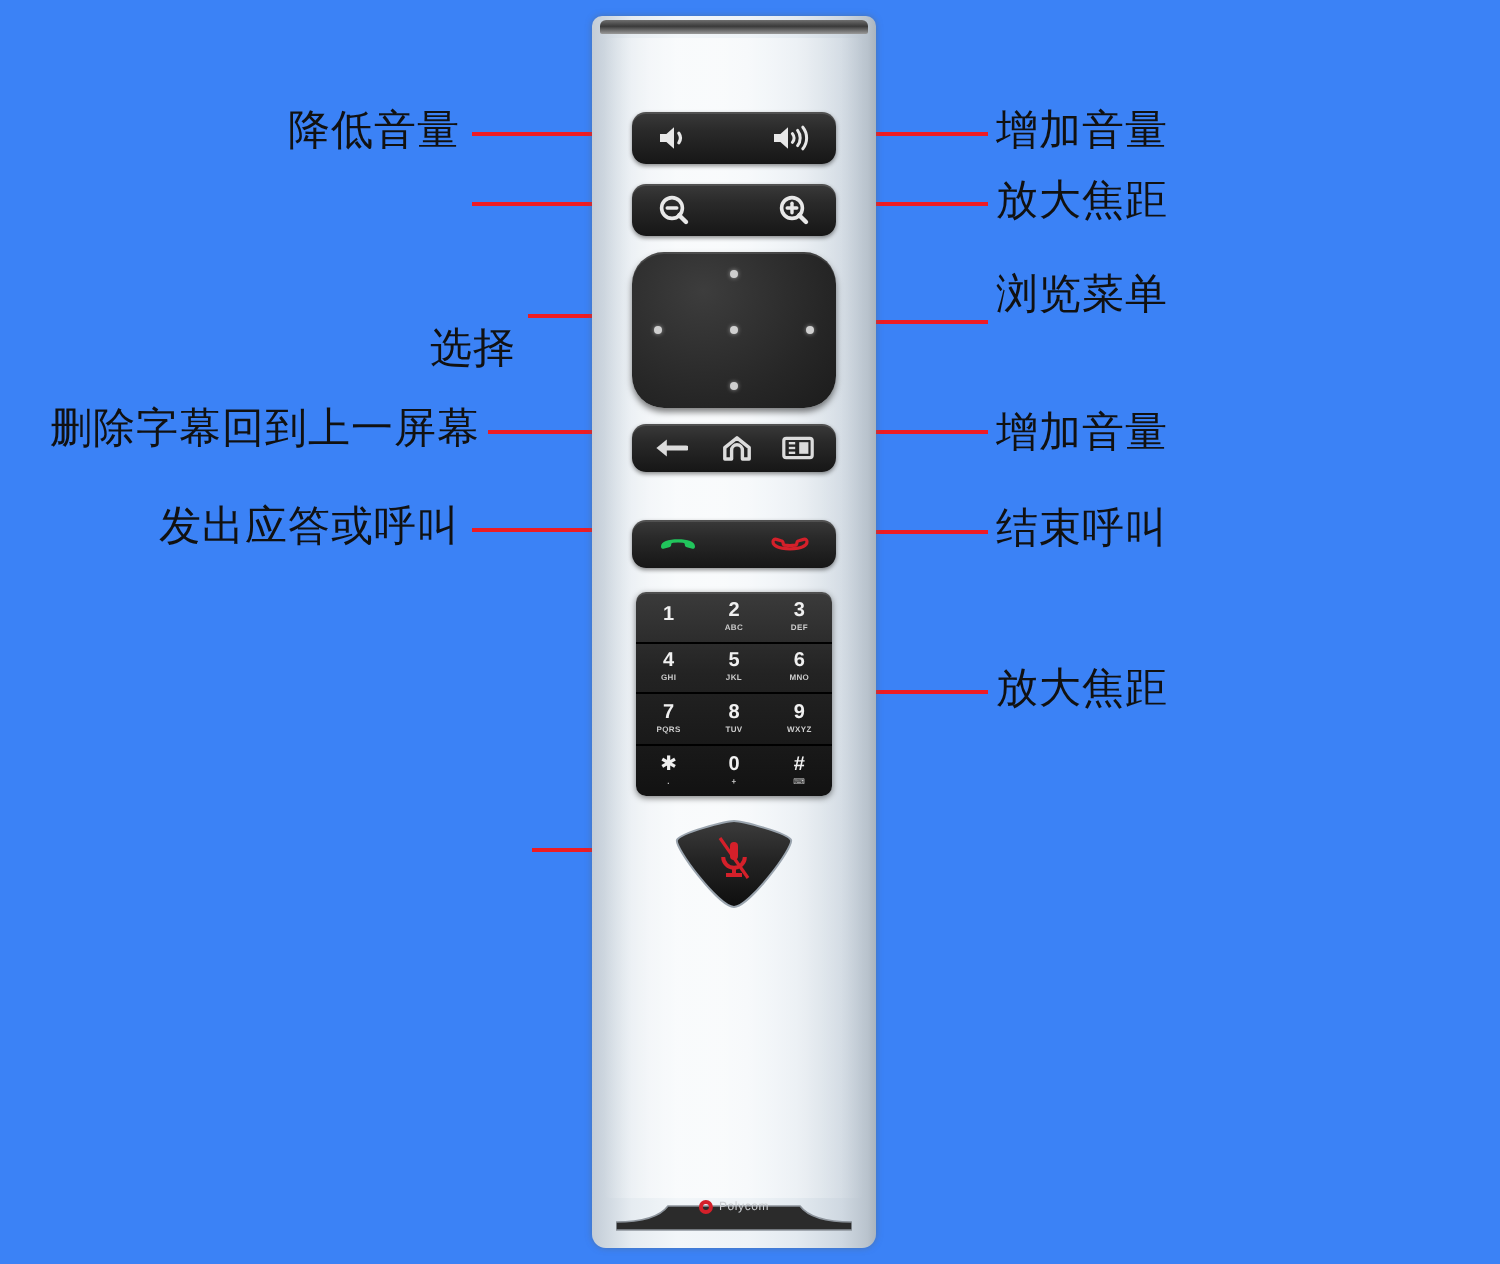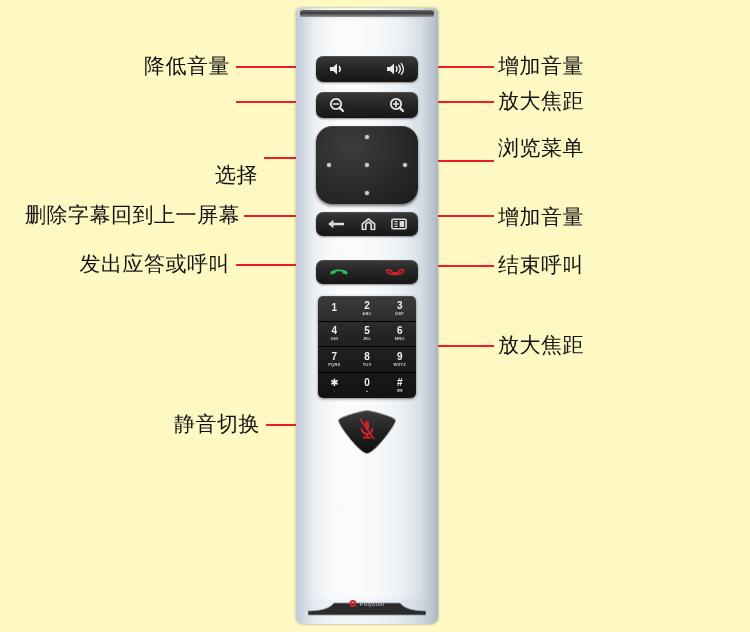"降低音量" #stage { background: #fef9c3 -> #3b82f6 }
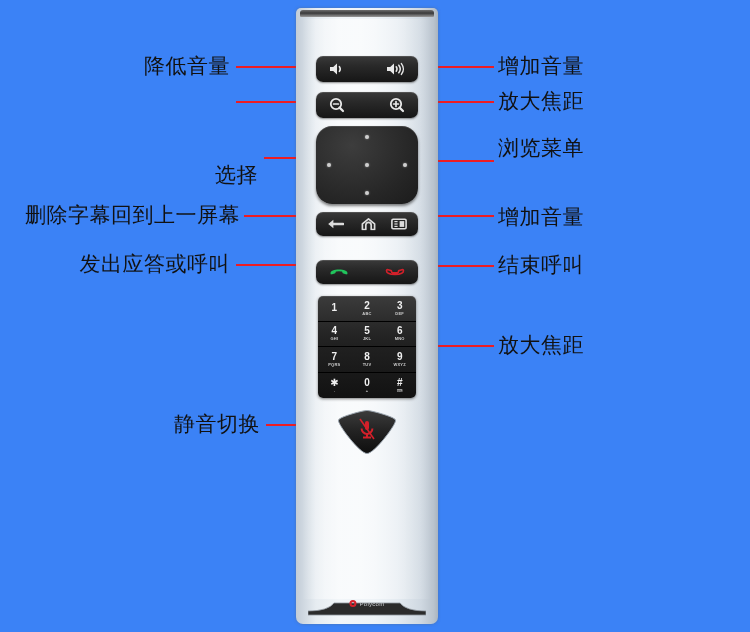"静音切换" div.label { html: <div><span>静音切换</span></div> -> none }
